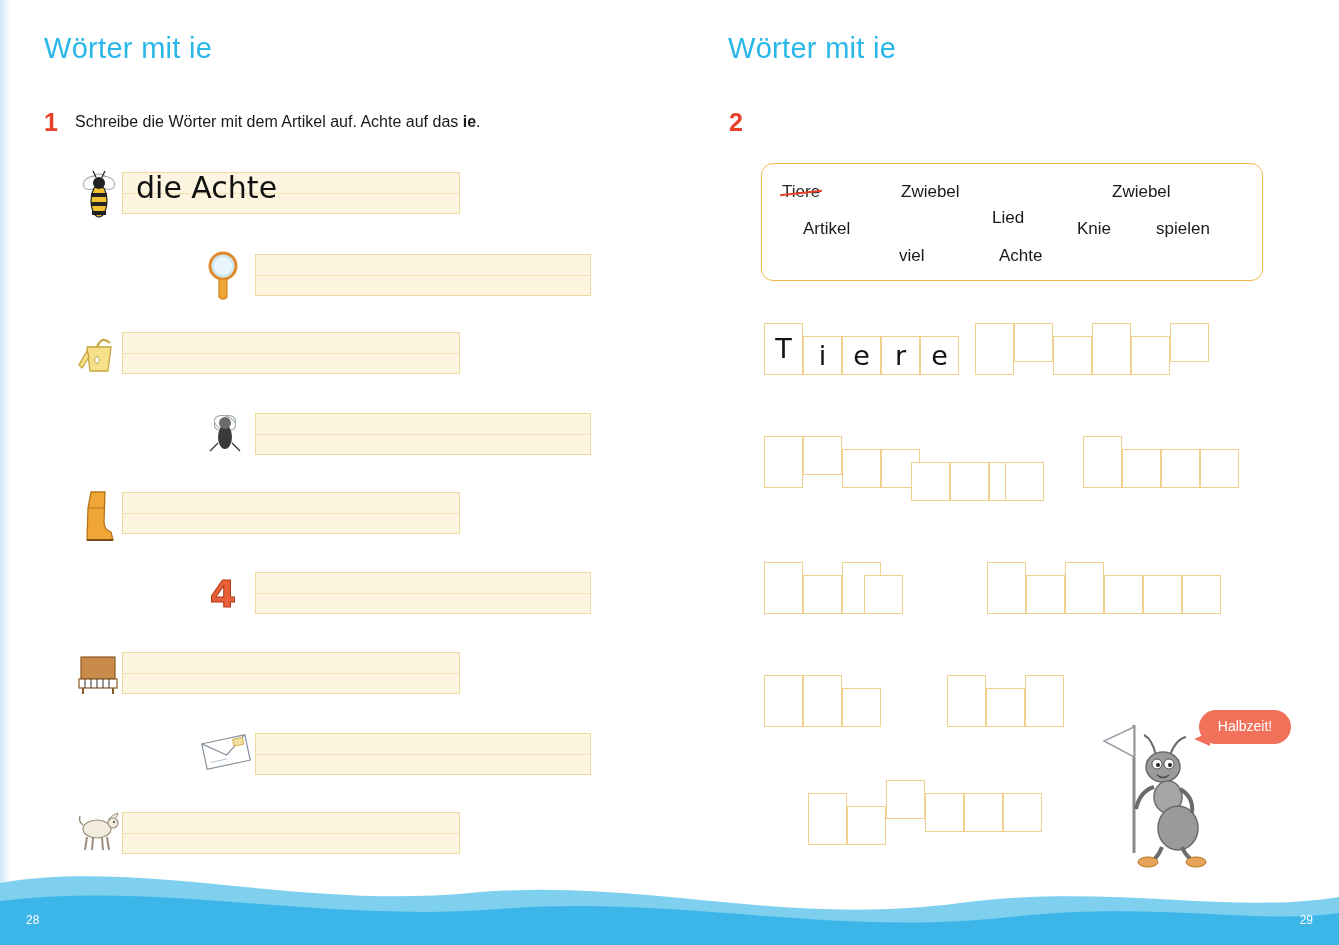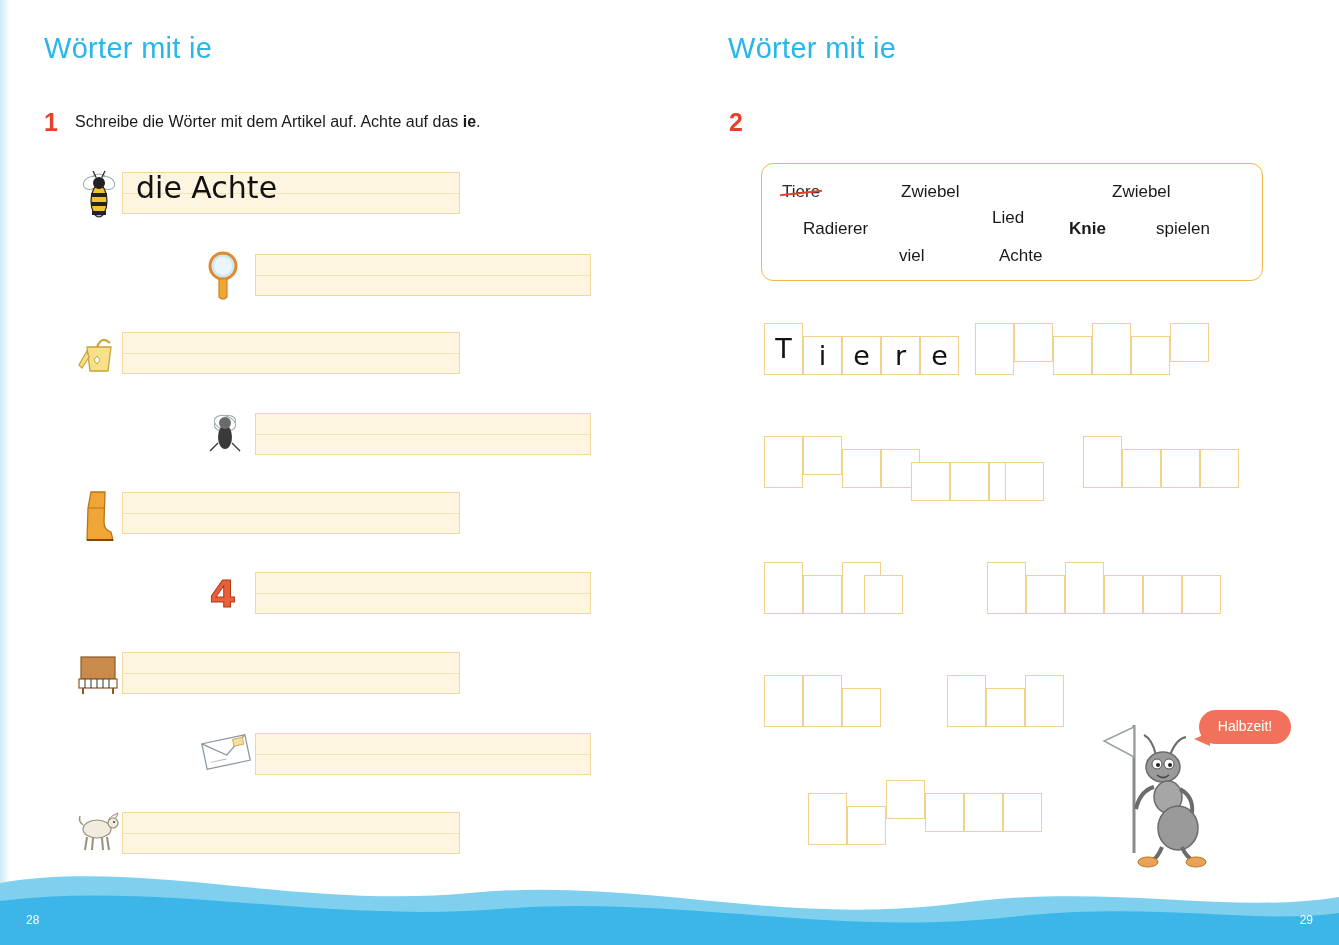"Radierer" div.bank-word { text: Radierer -> Artikel }
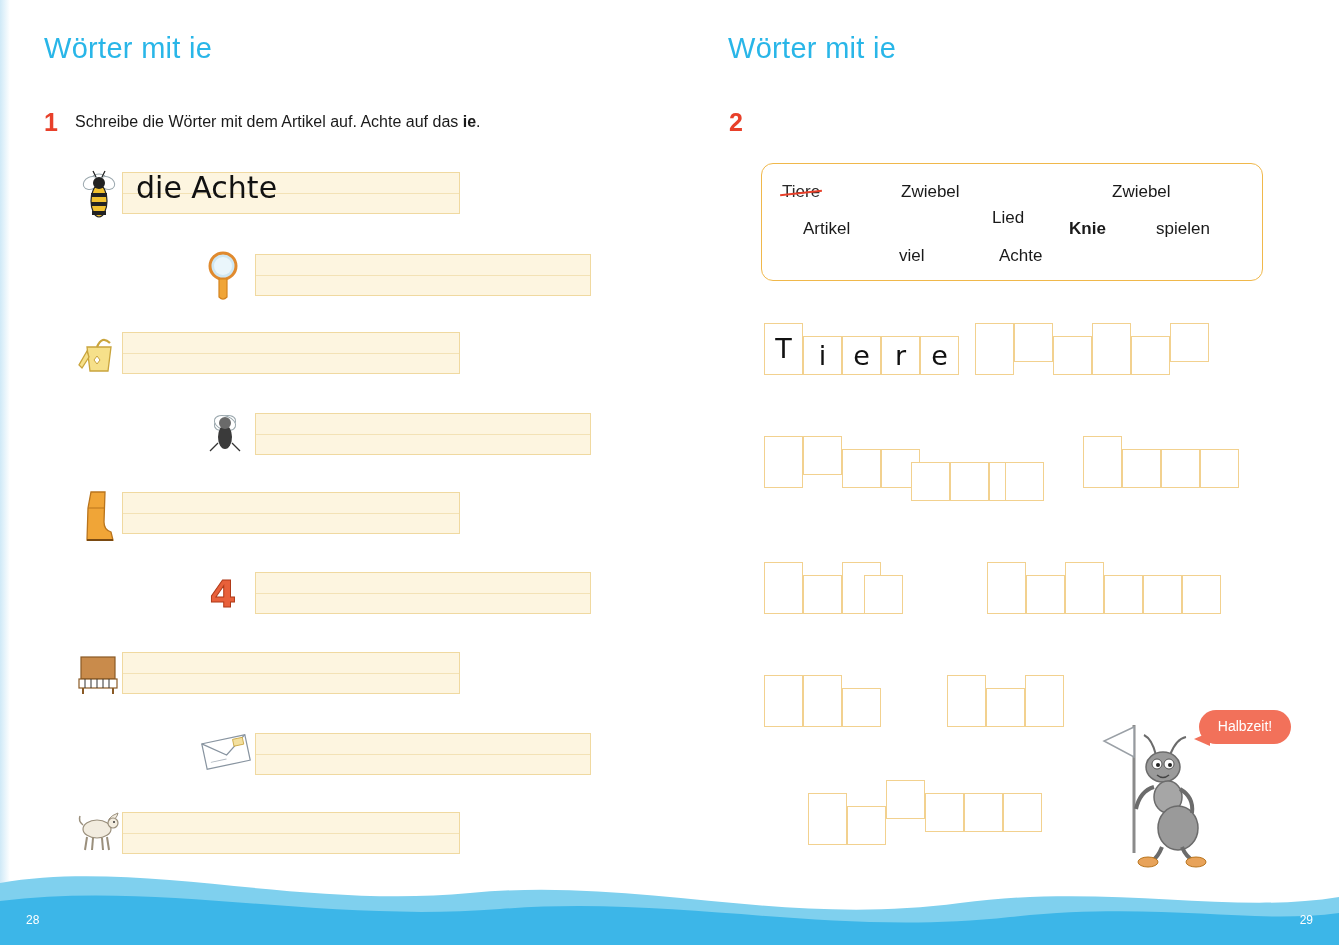"Knie" div.bank-word { font-weight: bold -> none; left: 307px -> 315px }
